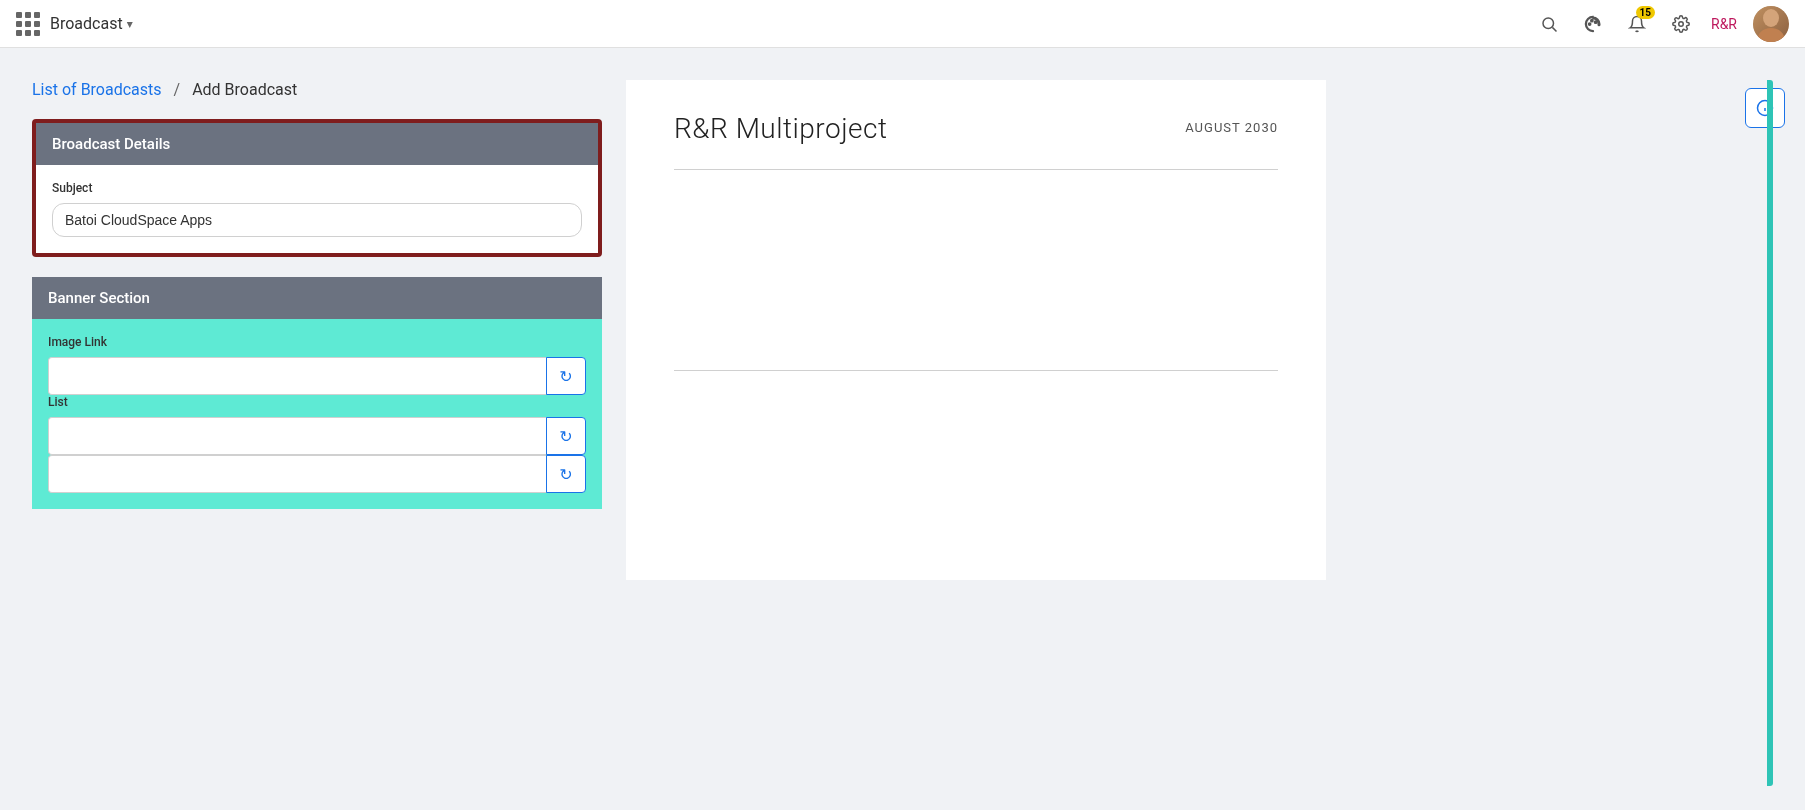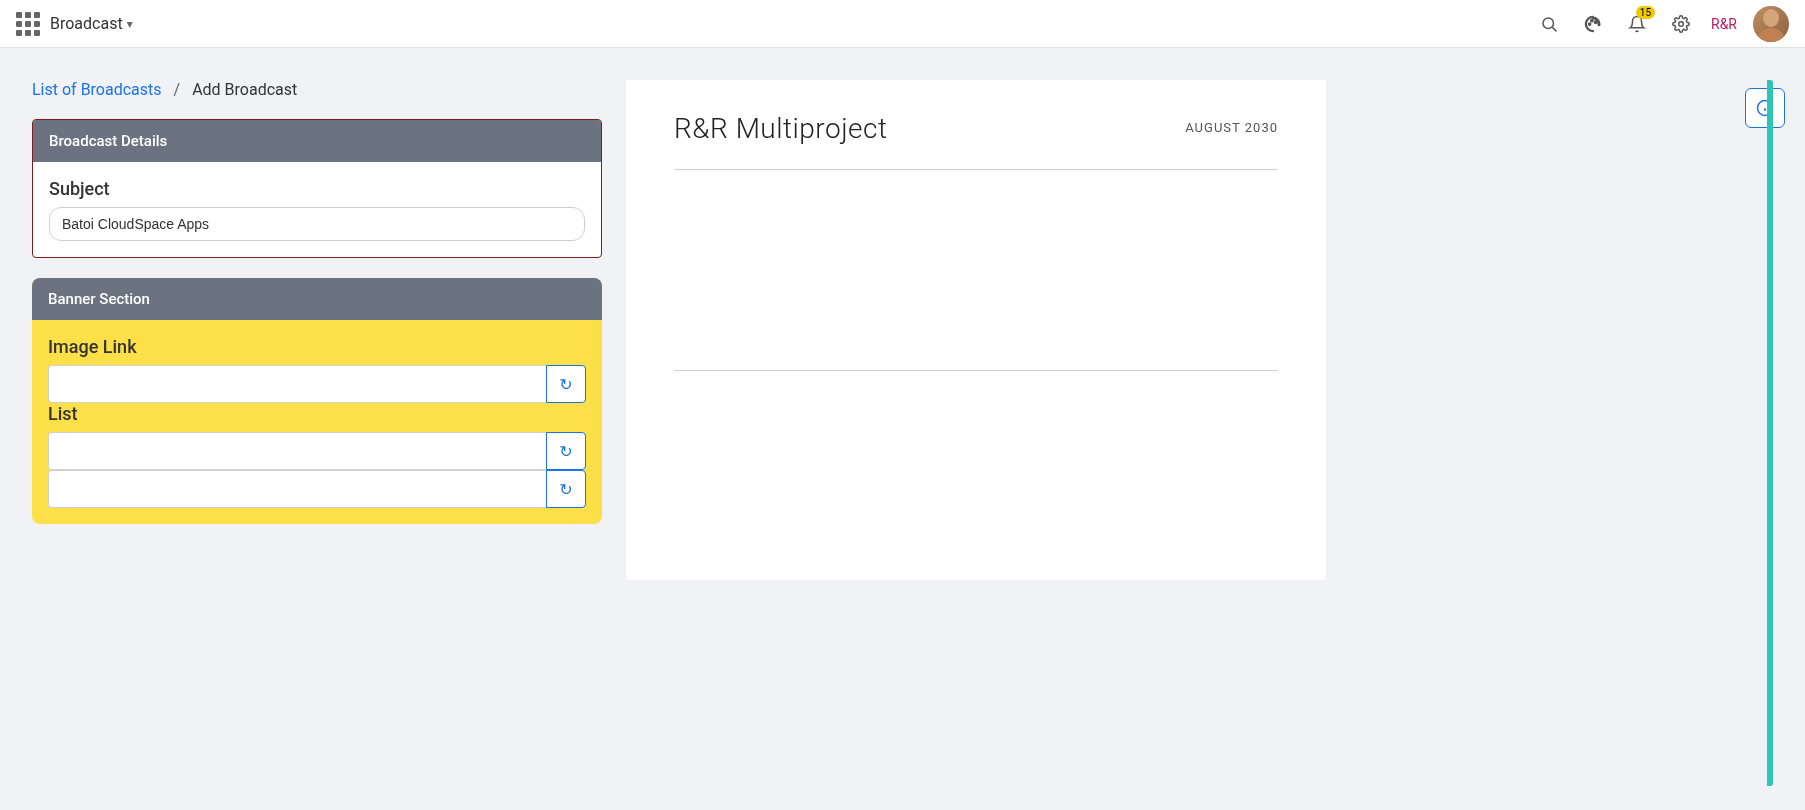"15" .notification-badge { font-weight: normal -> bold }
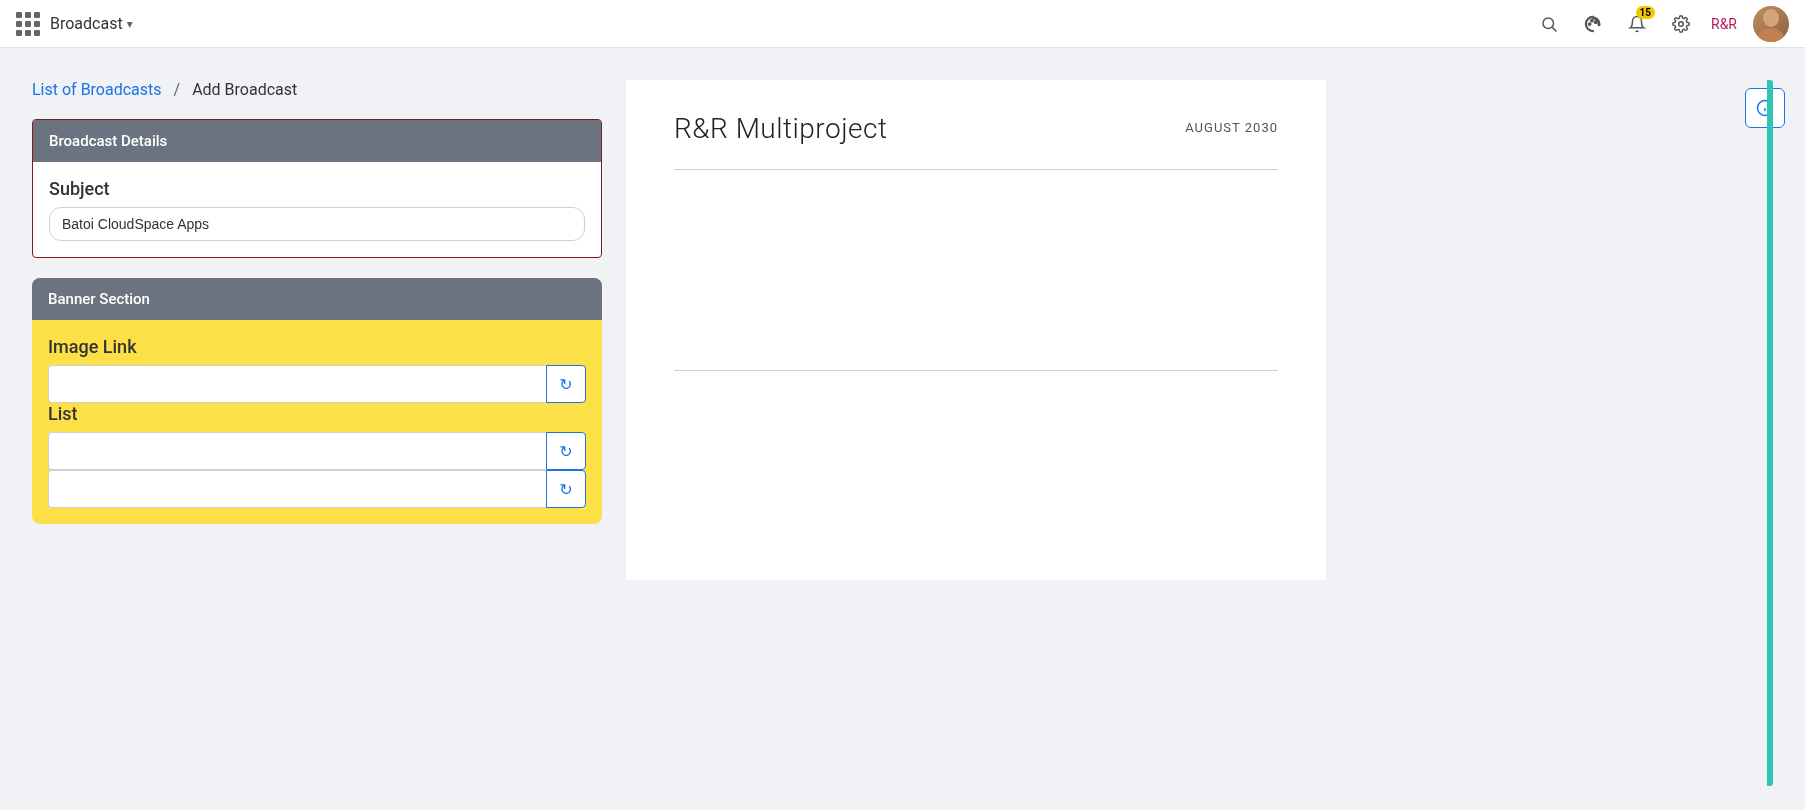"Broadcast Details" .form-section { border: 1px solid #7f1d1d -> 4px solid #7f1d1d }
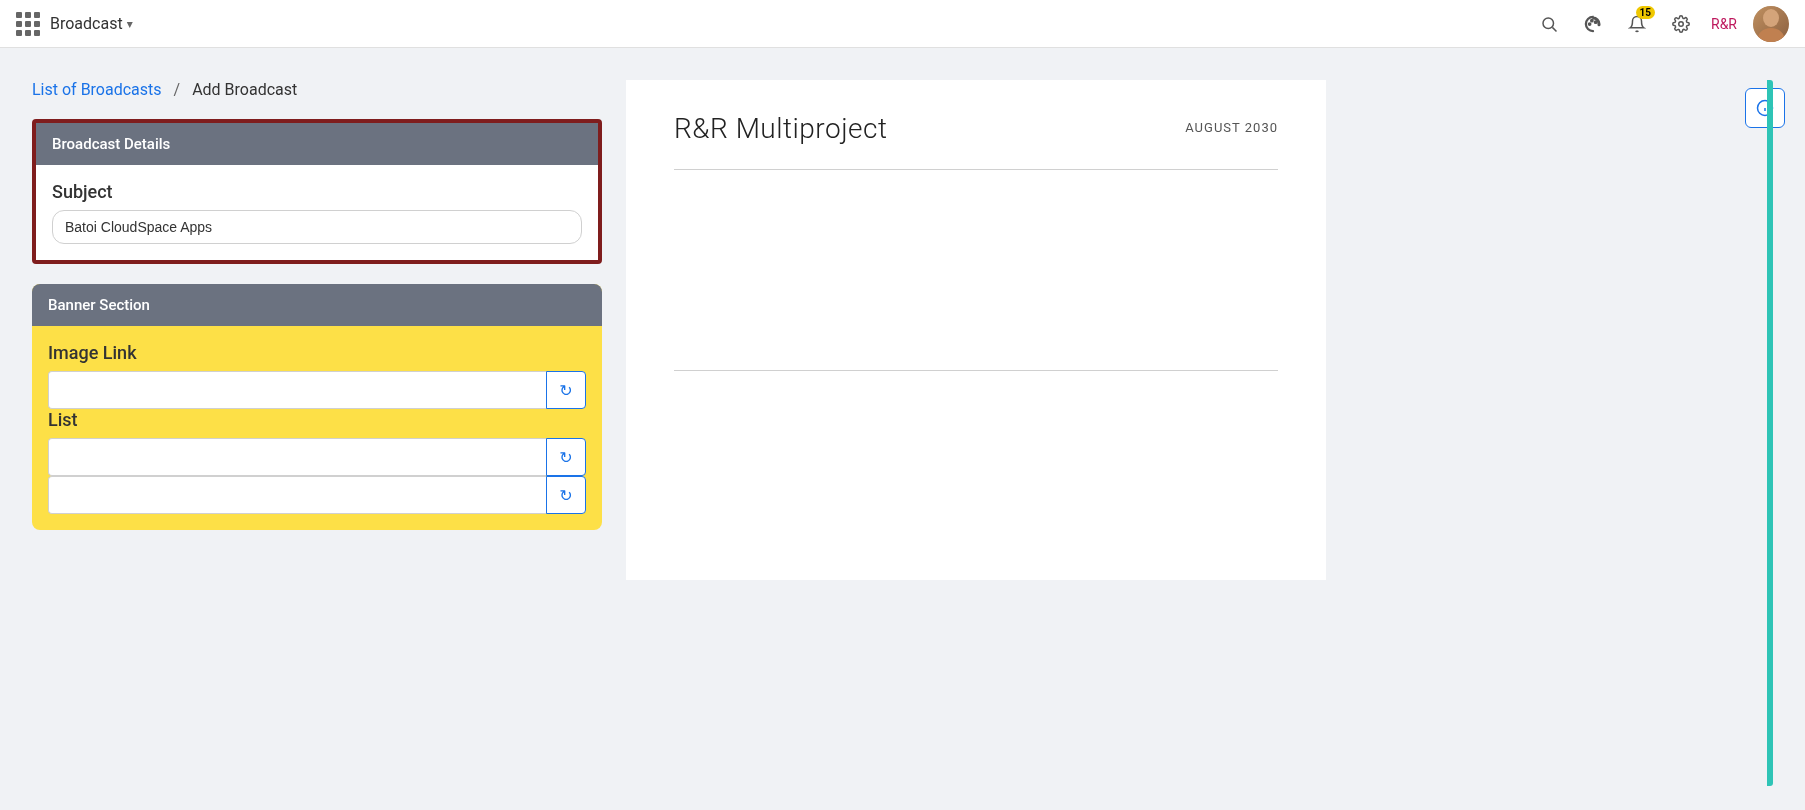"Subject" .field-label { font-size: 18px -> 12px }
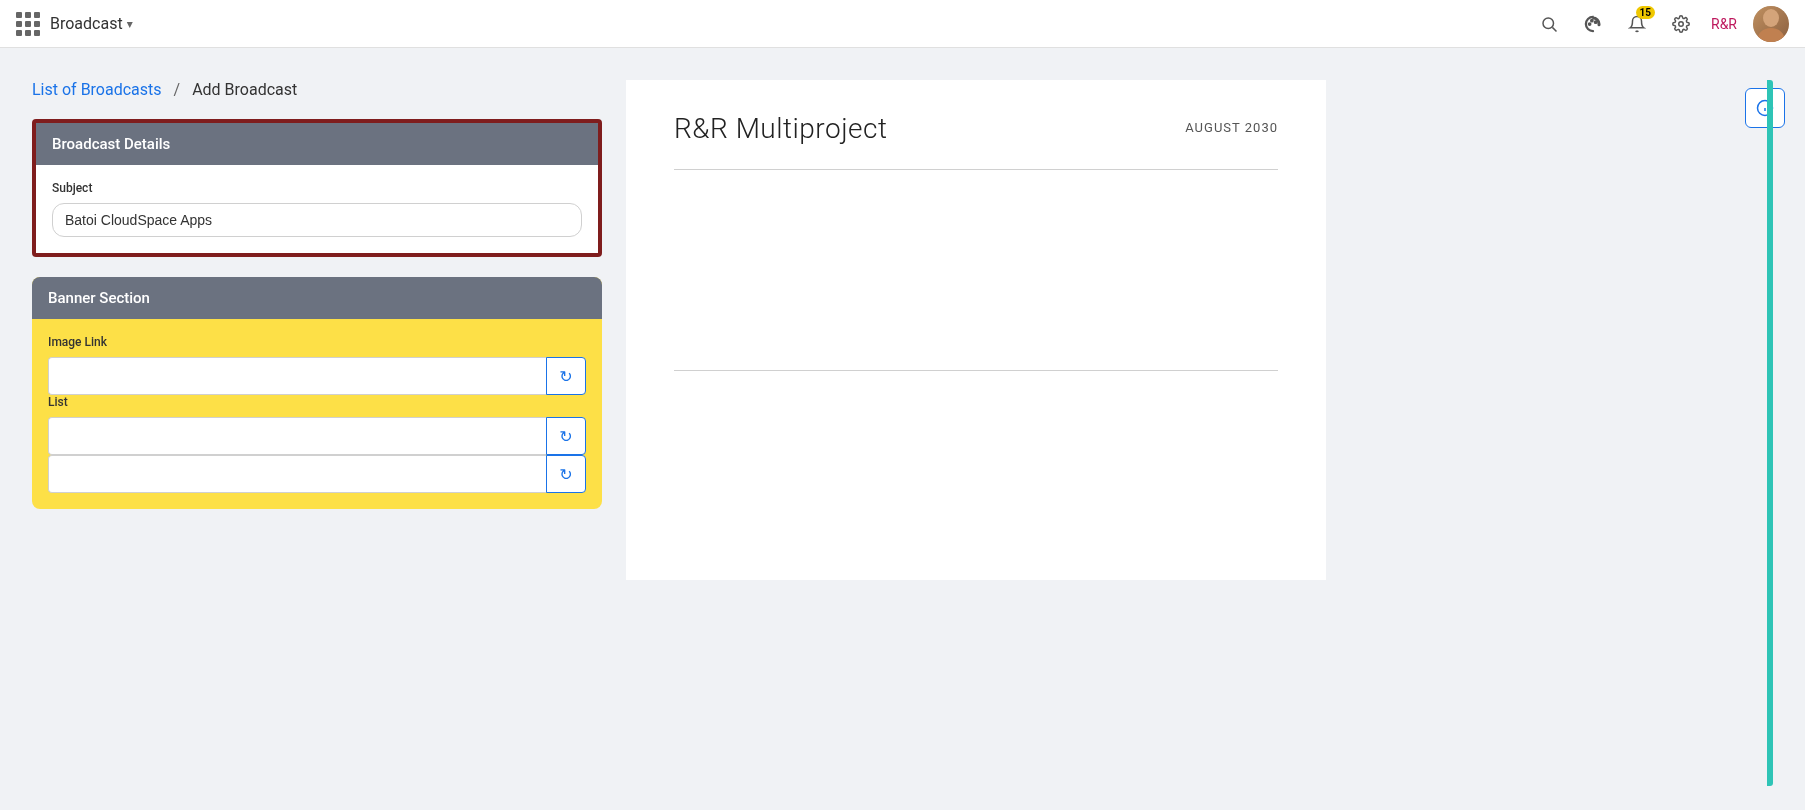"Banner Section" div.form-section { background: #fde047 -> #5eead4; border-radius: 8px -> 0 }
